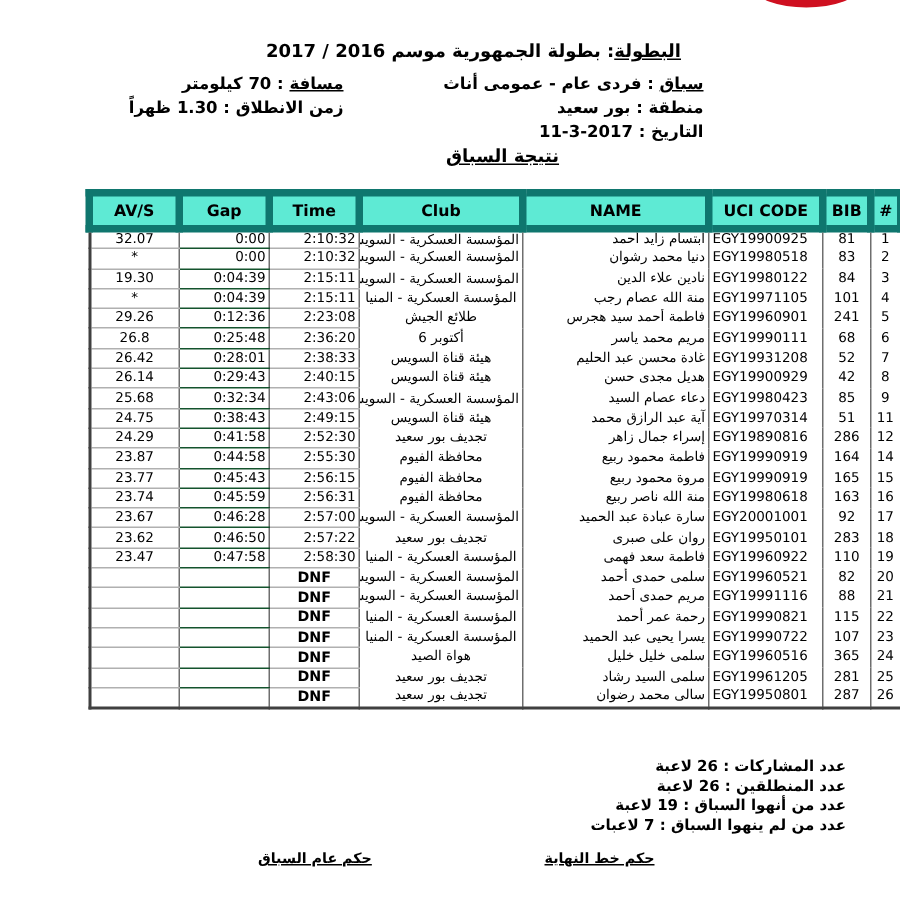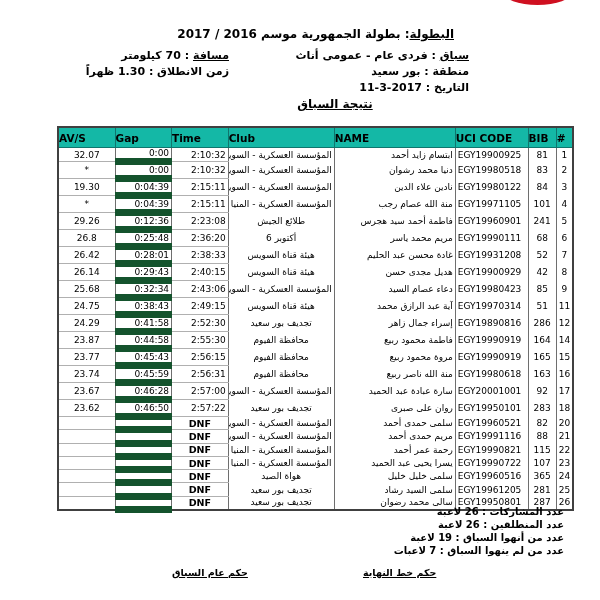"AV/S" table.results th { background: #14b8a6 -> #5eead4; border: 1px solid #0f766e -> 5px solid #0f766e; text-align: left -> center }
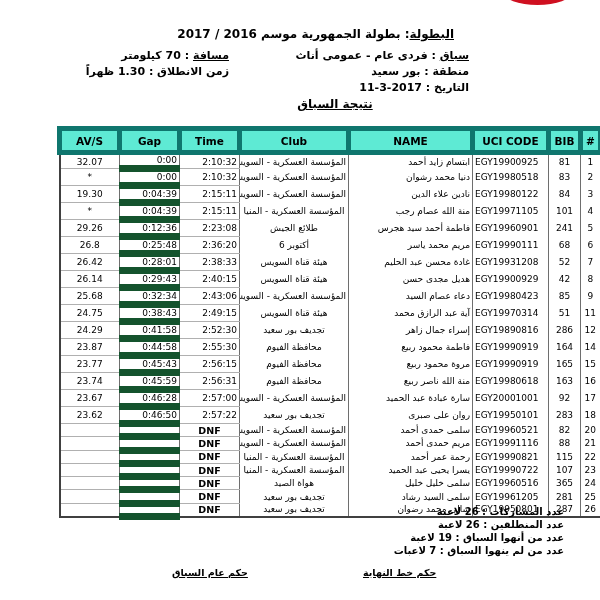"0:00" td.c-gap { border-bottom: 7px solid #14532d -> 1px solid #14532d }
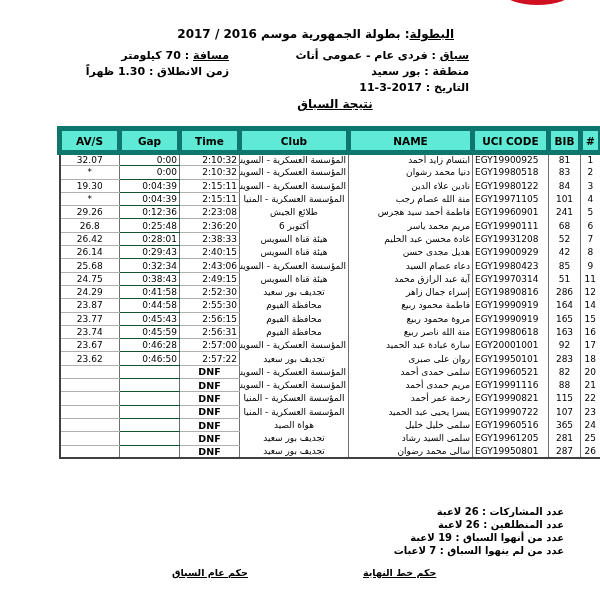"23.47" tr { html: none -> <tr> <td>23.47</td> <td>0:47:58</td> <td>2:58:30</td> <td>المؤسسة العسكرية - المنيا</td> <td>فاطمة سعد فهمى</td> <td>EGY19960922</td> <td>110</td> <td>19</td> </tr> }
